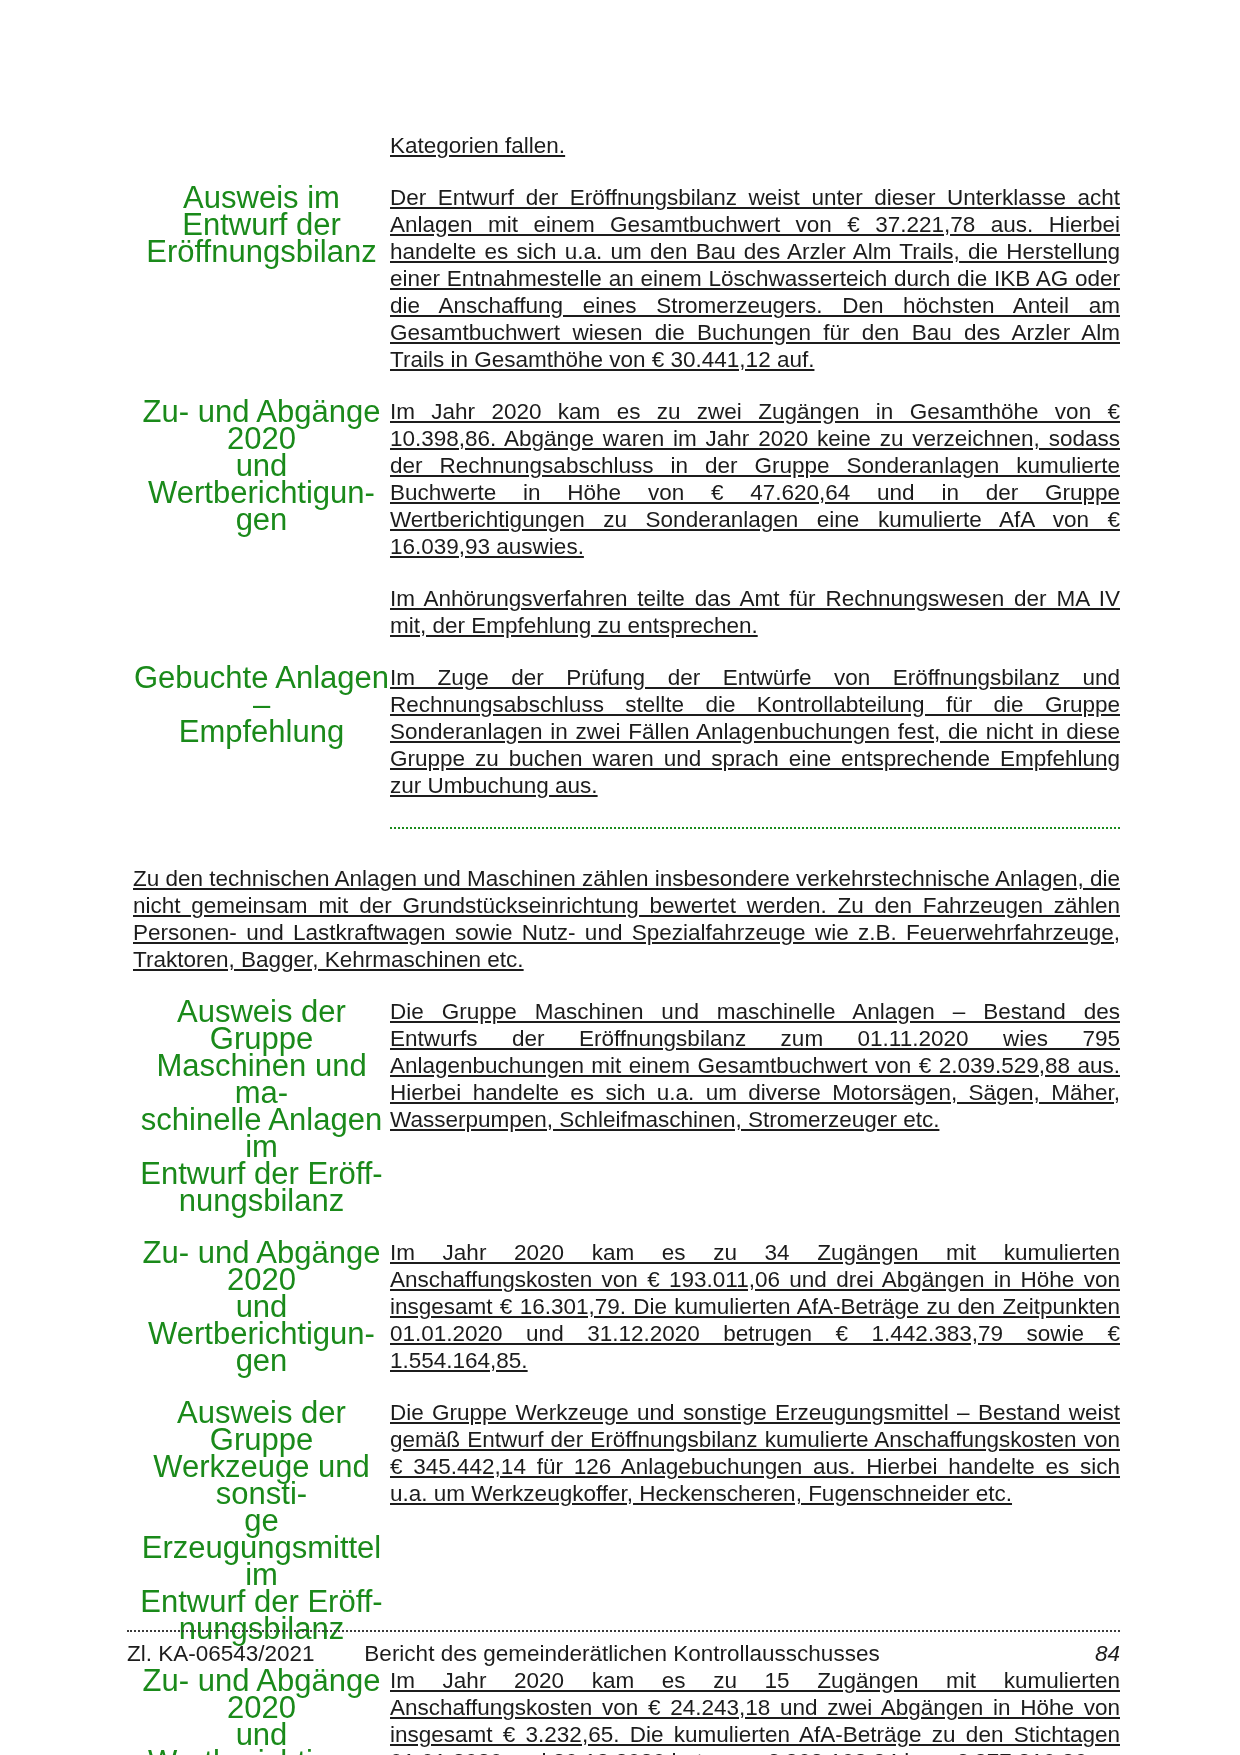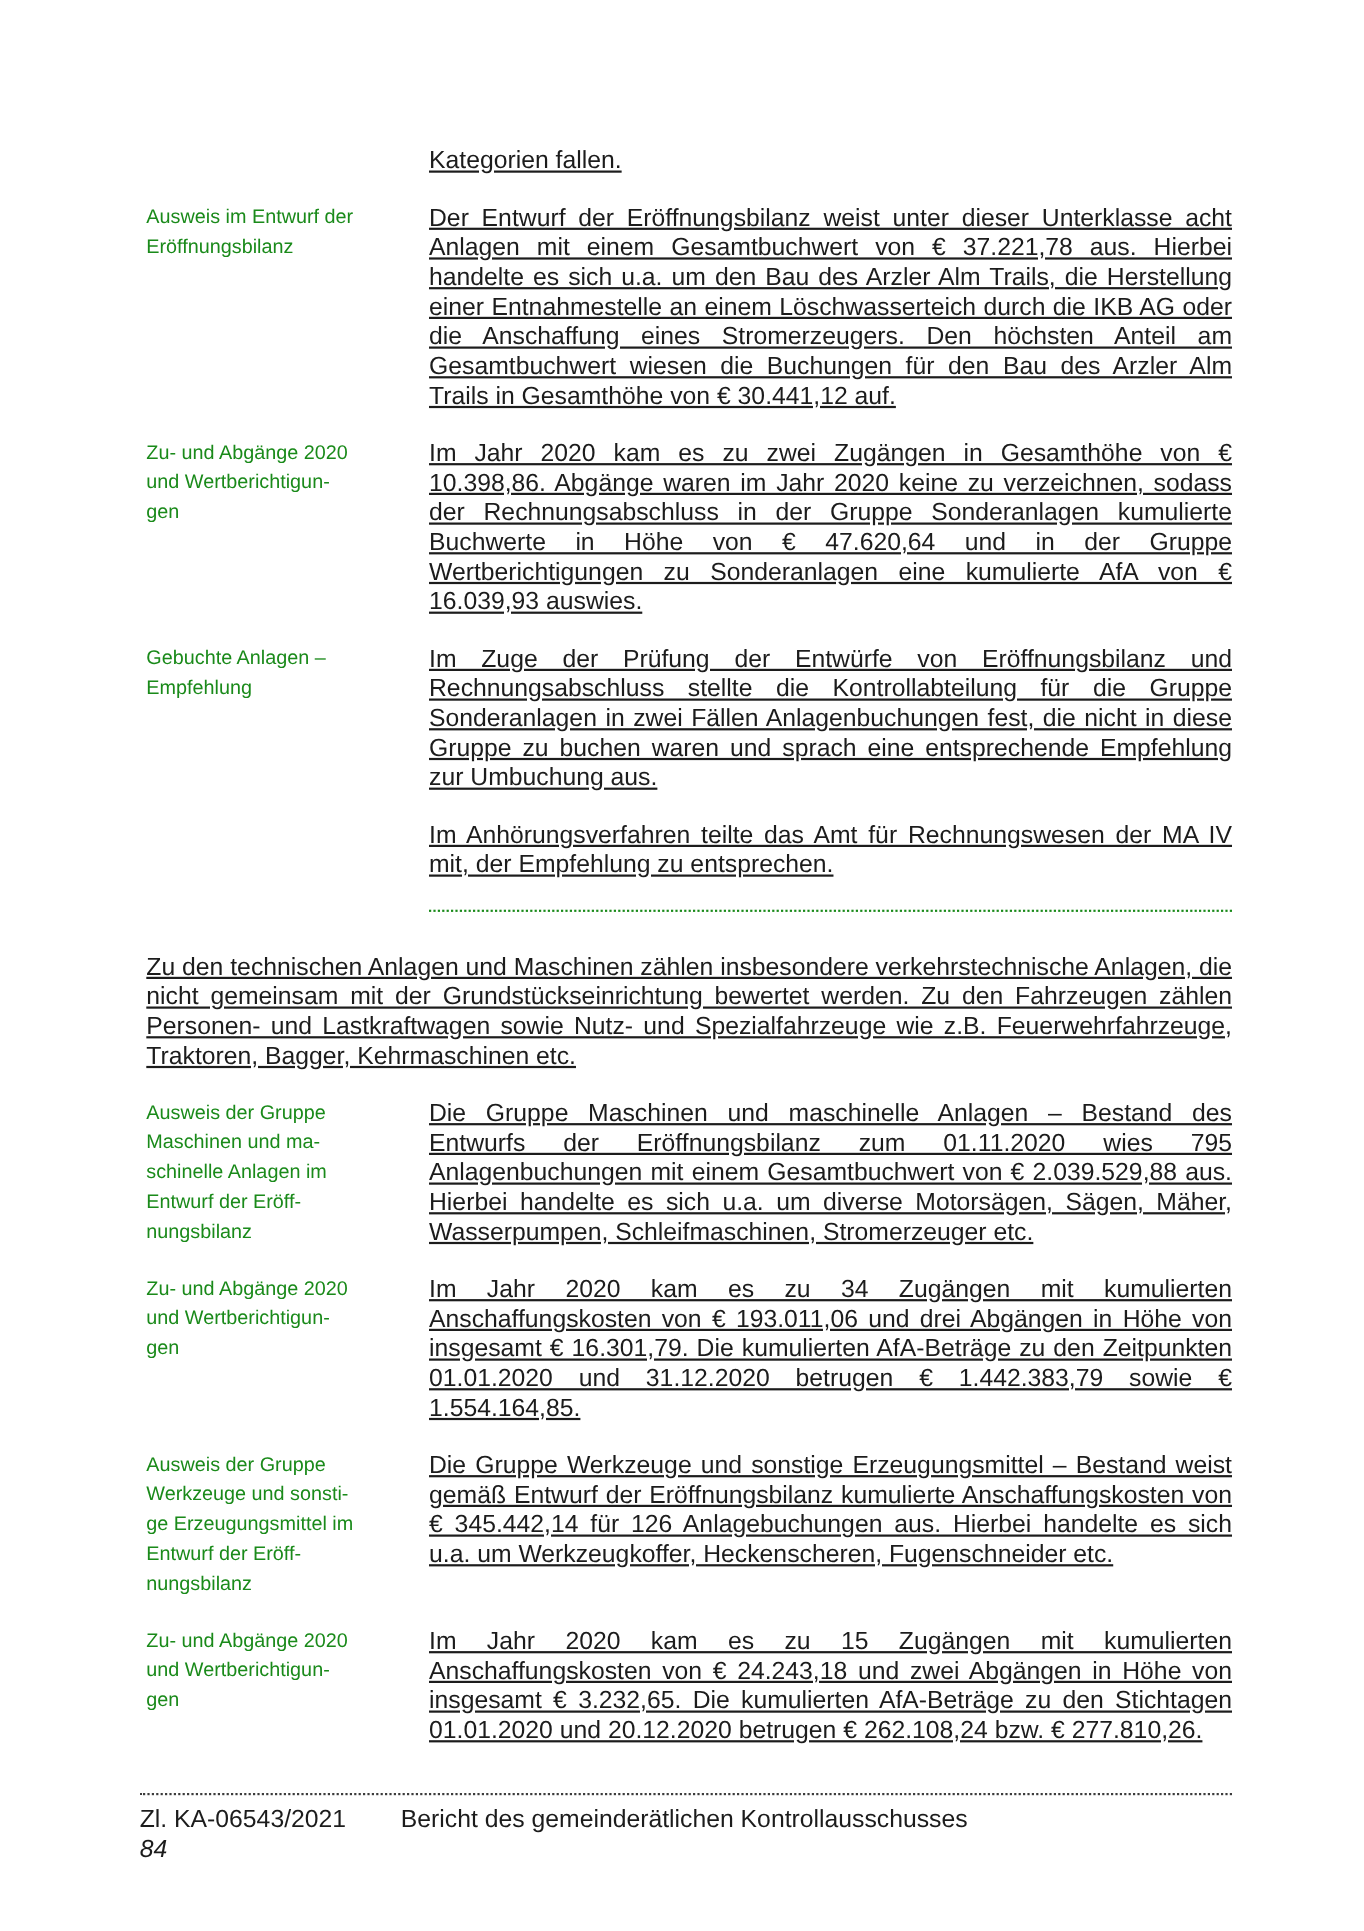"Ausweis im Entwurf der" .label-col { font-size: 18px -> 31px; text-align: none -> center }
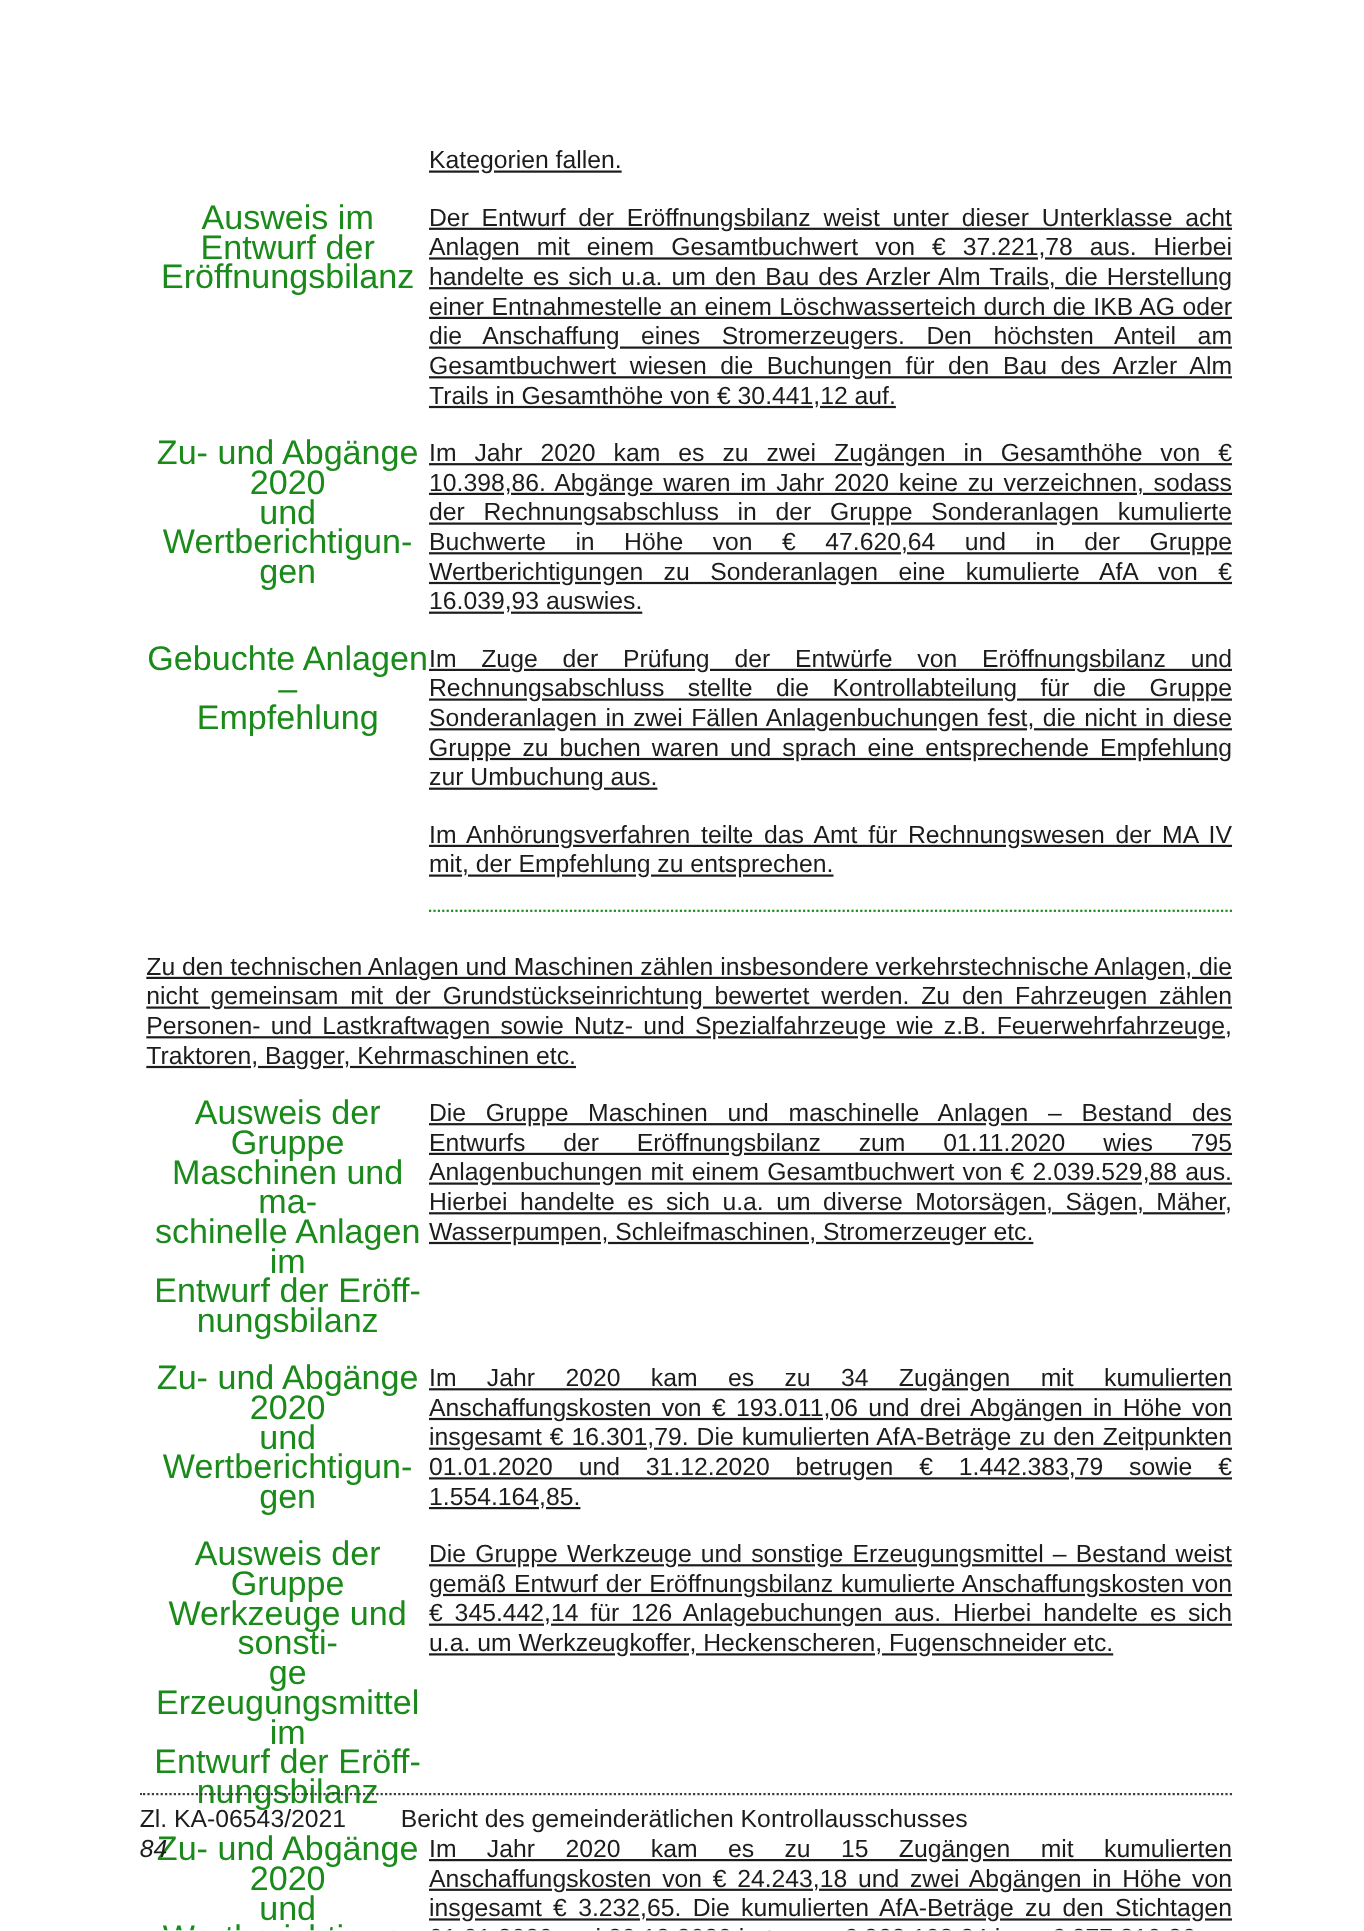"Gebuchte Anlagen –" section.row { order: before "Im Anhörungsverfahren teilte das Amt" -> after "Im Anhörungsverfahren teilte das Amt" }
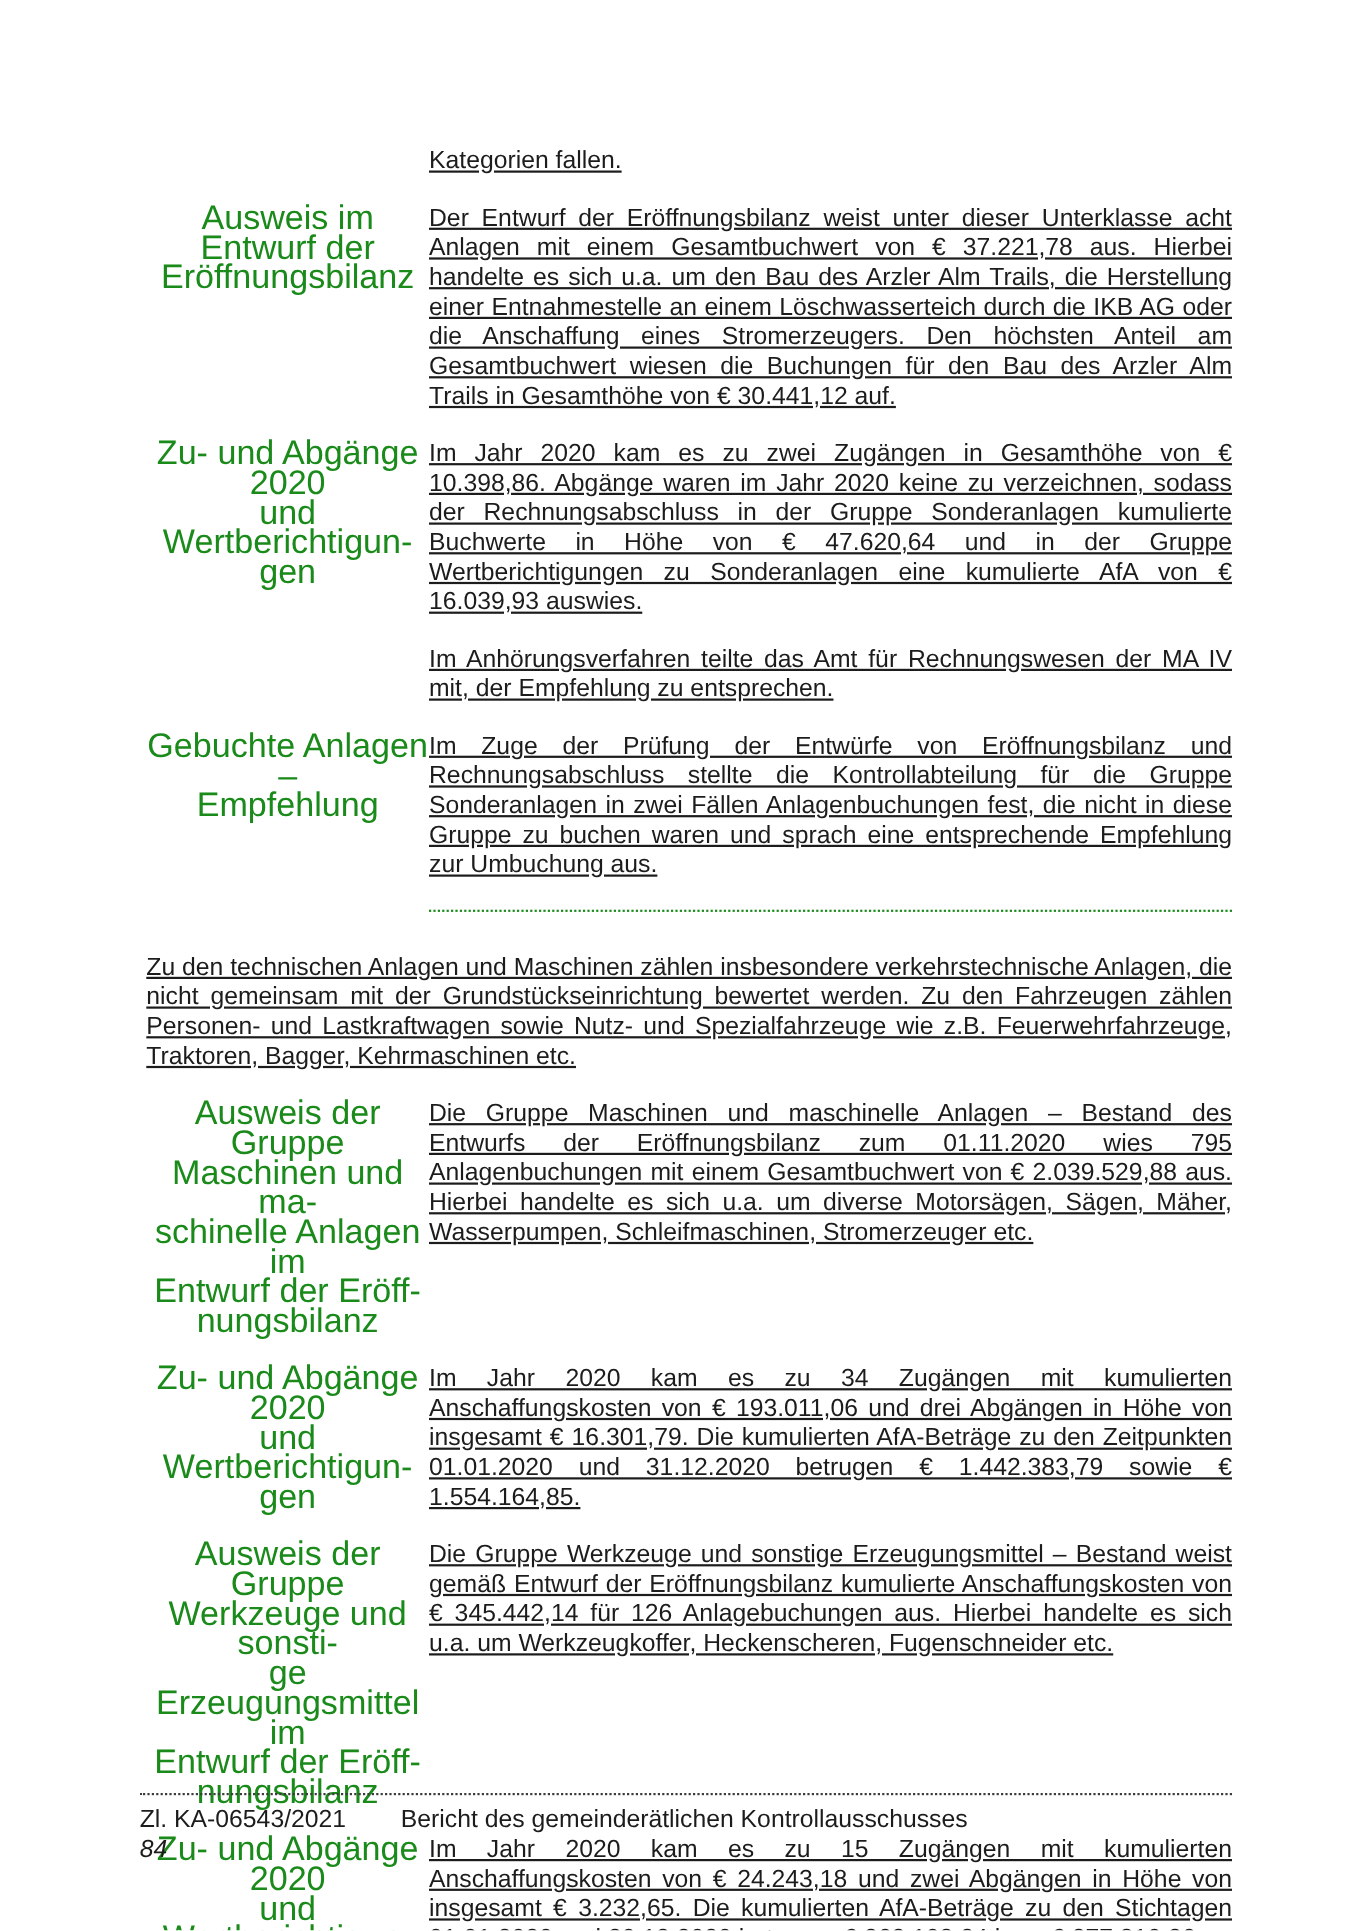"Zl. KA-06543/2021" .footer-line { flex-direction: column -> none }
